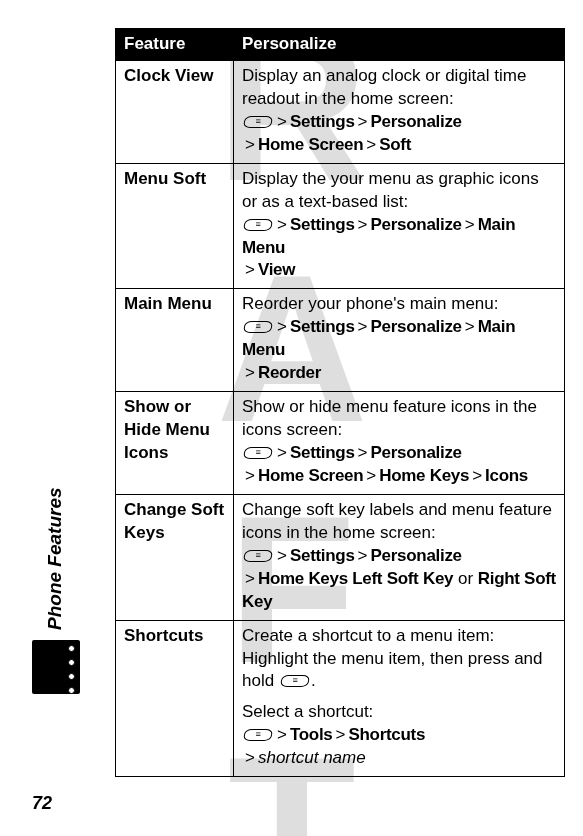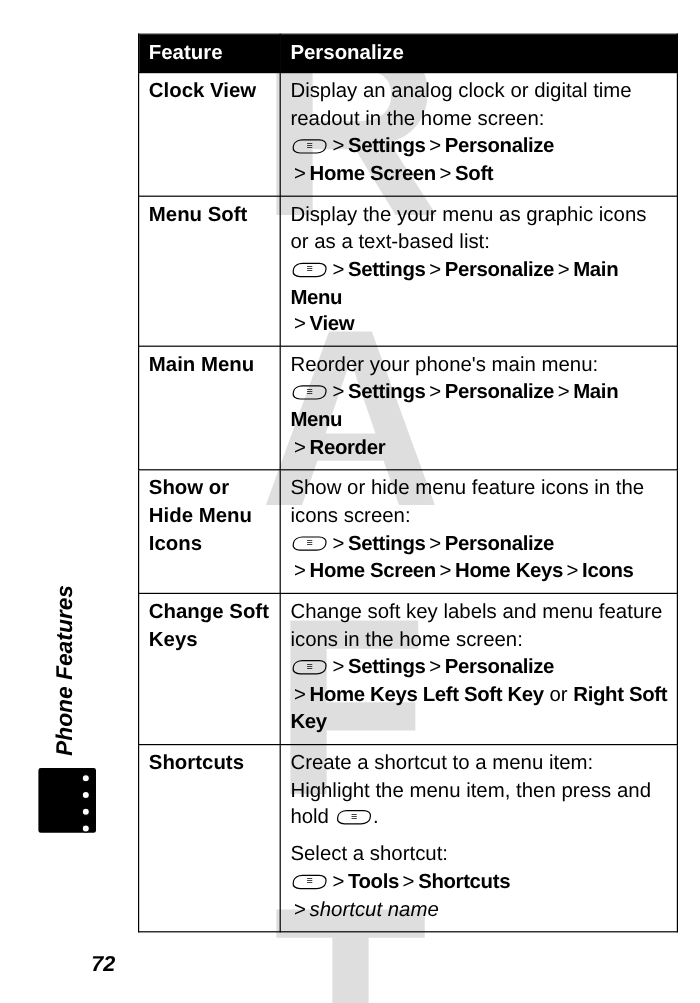"72" .page-num { margin-left: 44px -> none }
